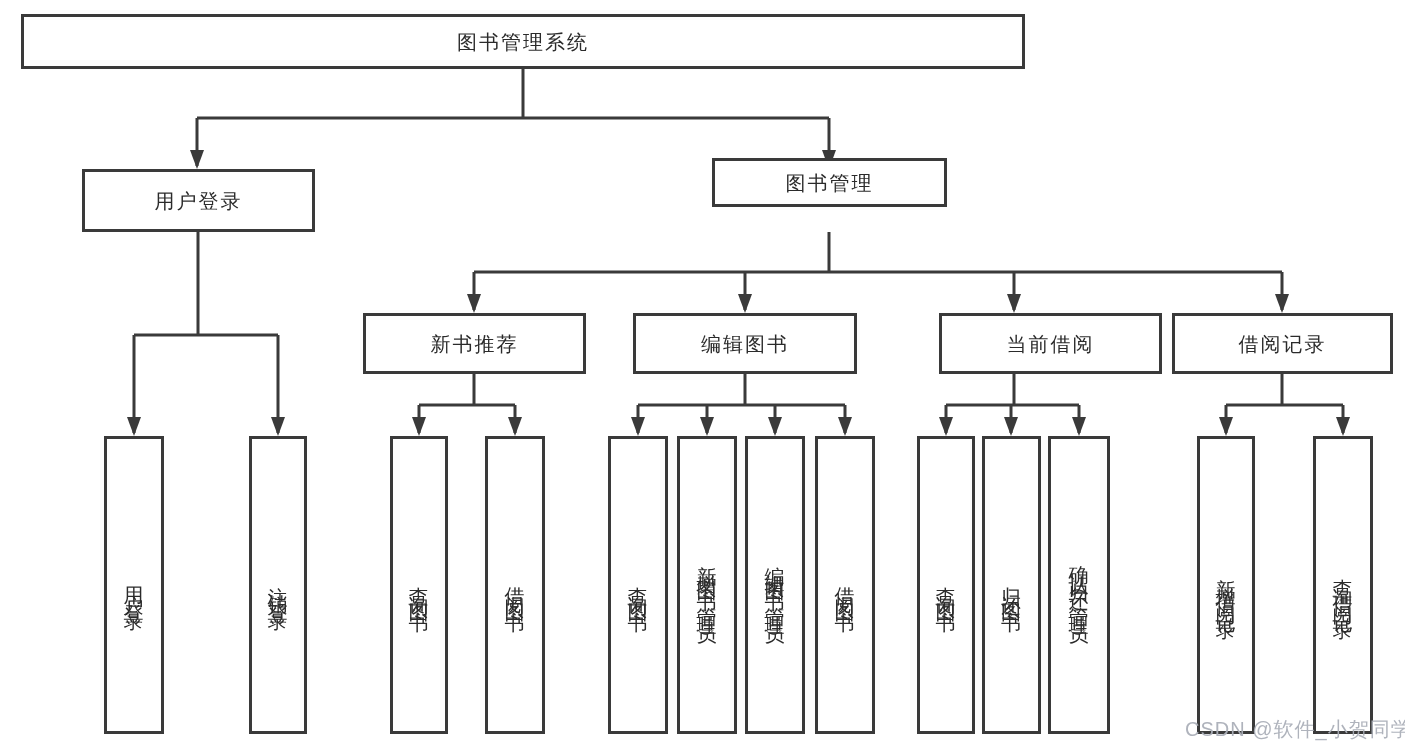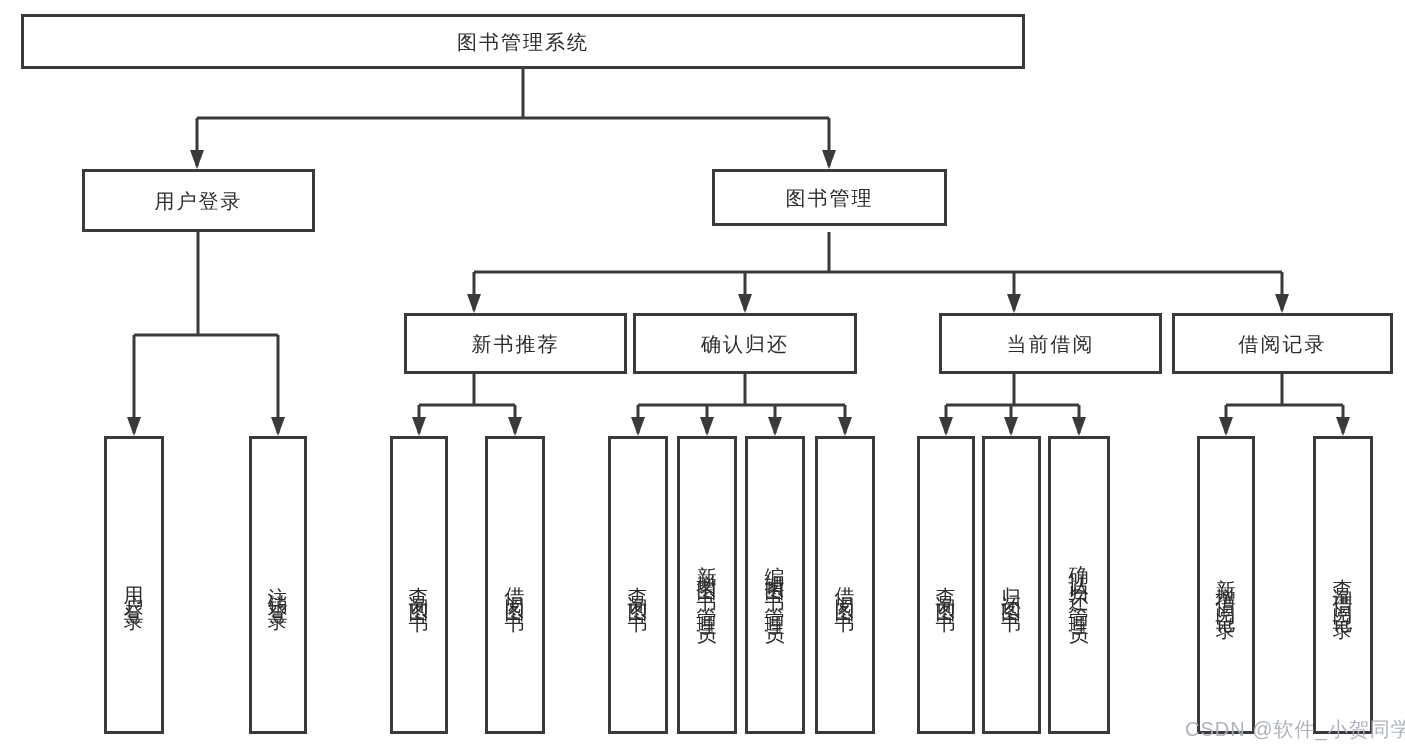"图书管理" .n-mgmt { height: 57px -> 49px; top: 169px -> 158px }
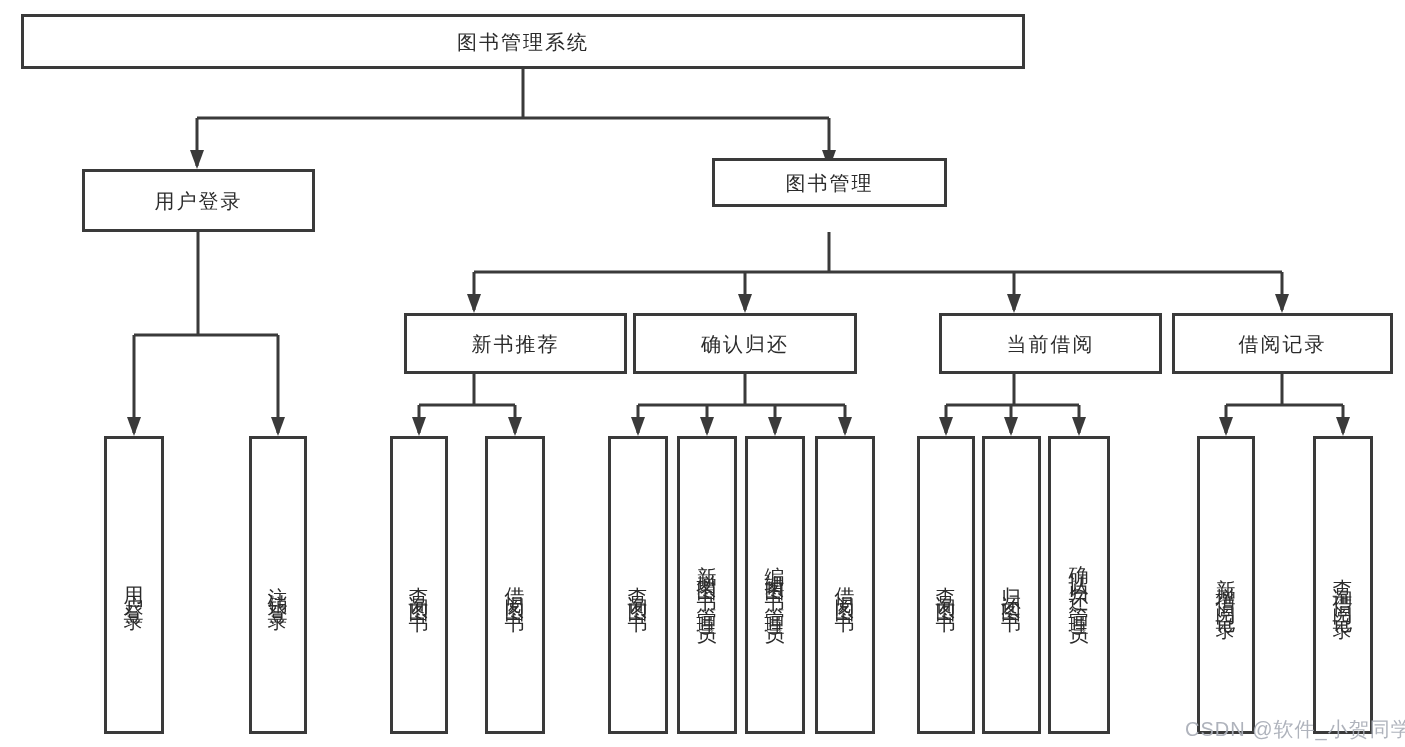"新书推荐" .n-l3a { margin-left: 41px -> none }
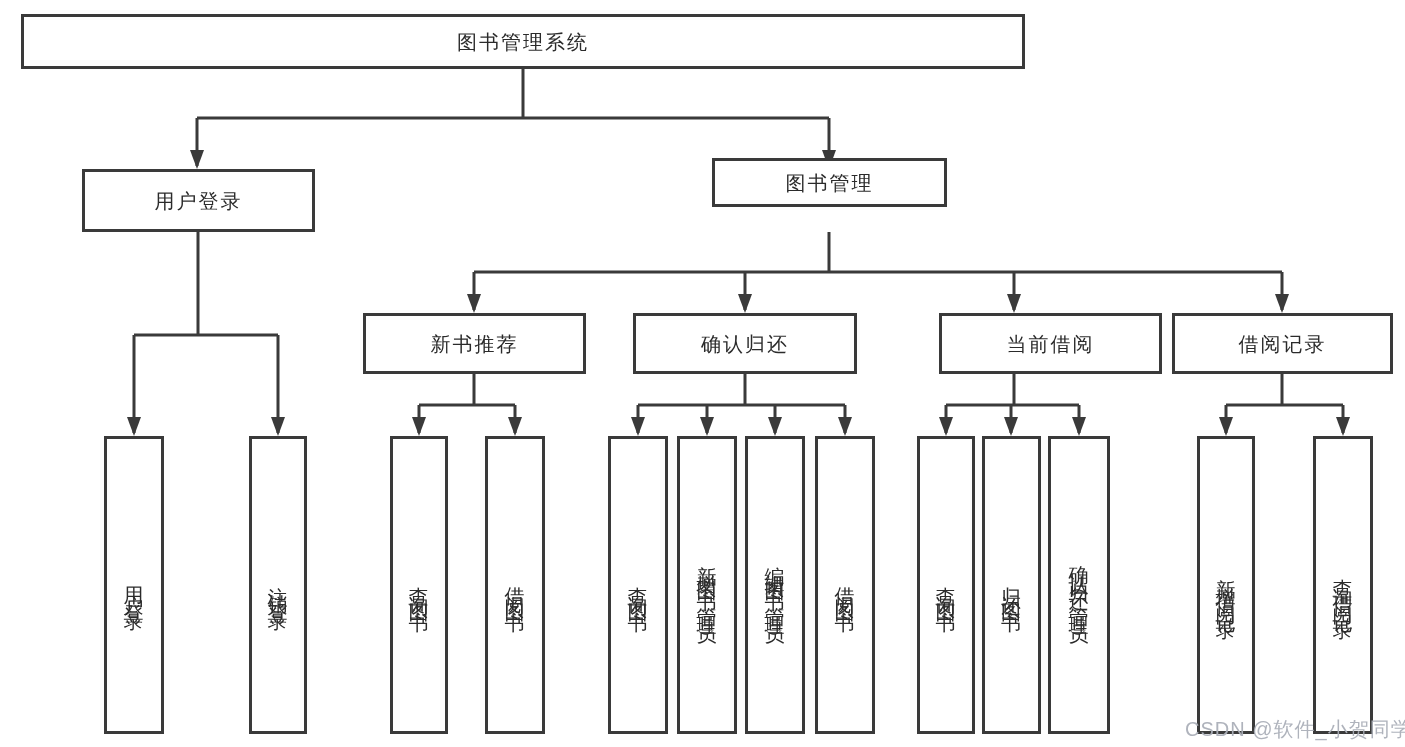"确认归还" span { text: 确认归还 -> 编辑图书 }
